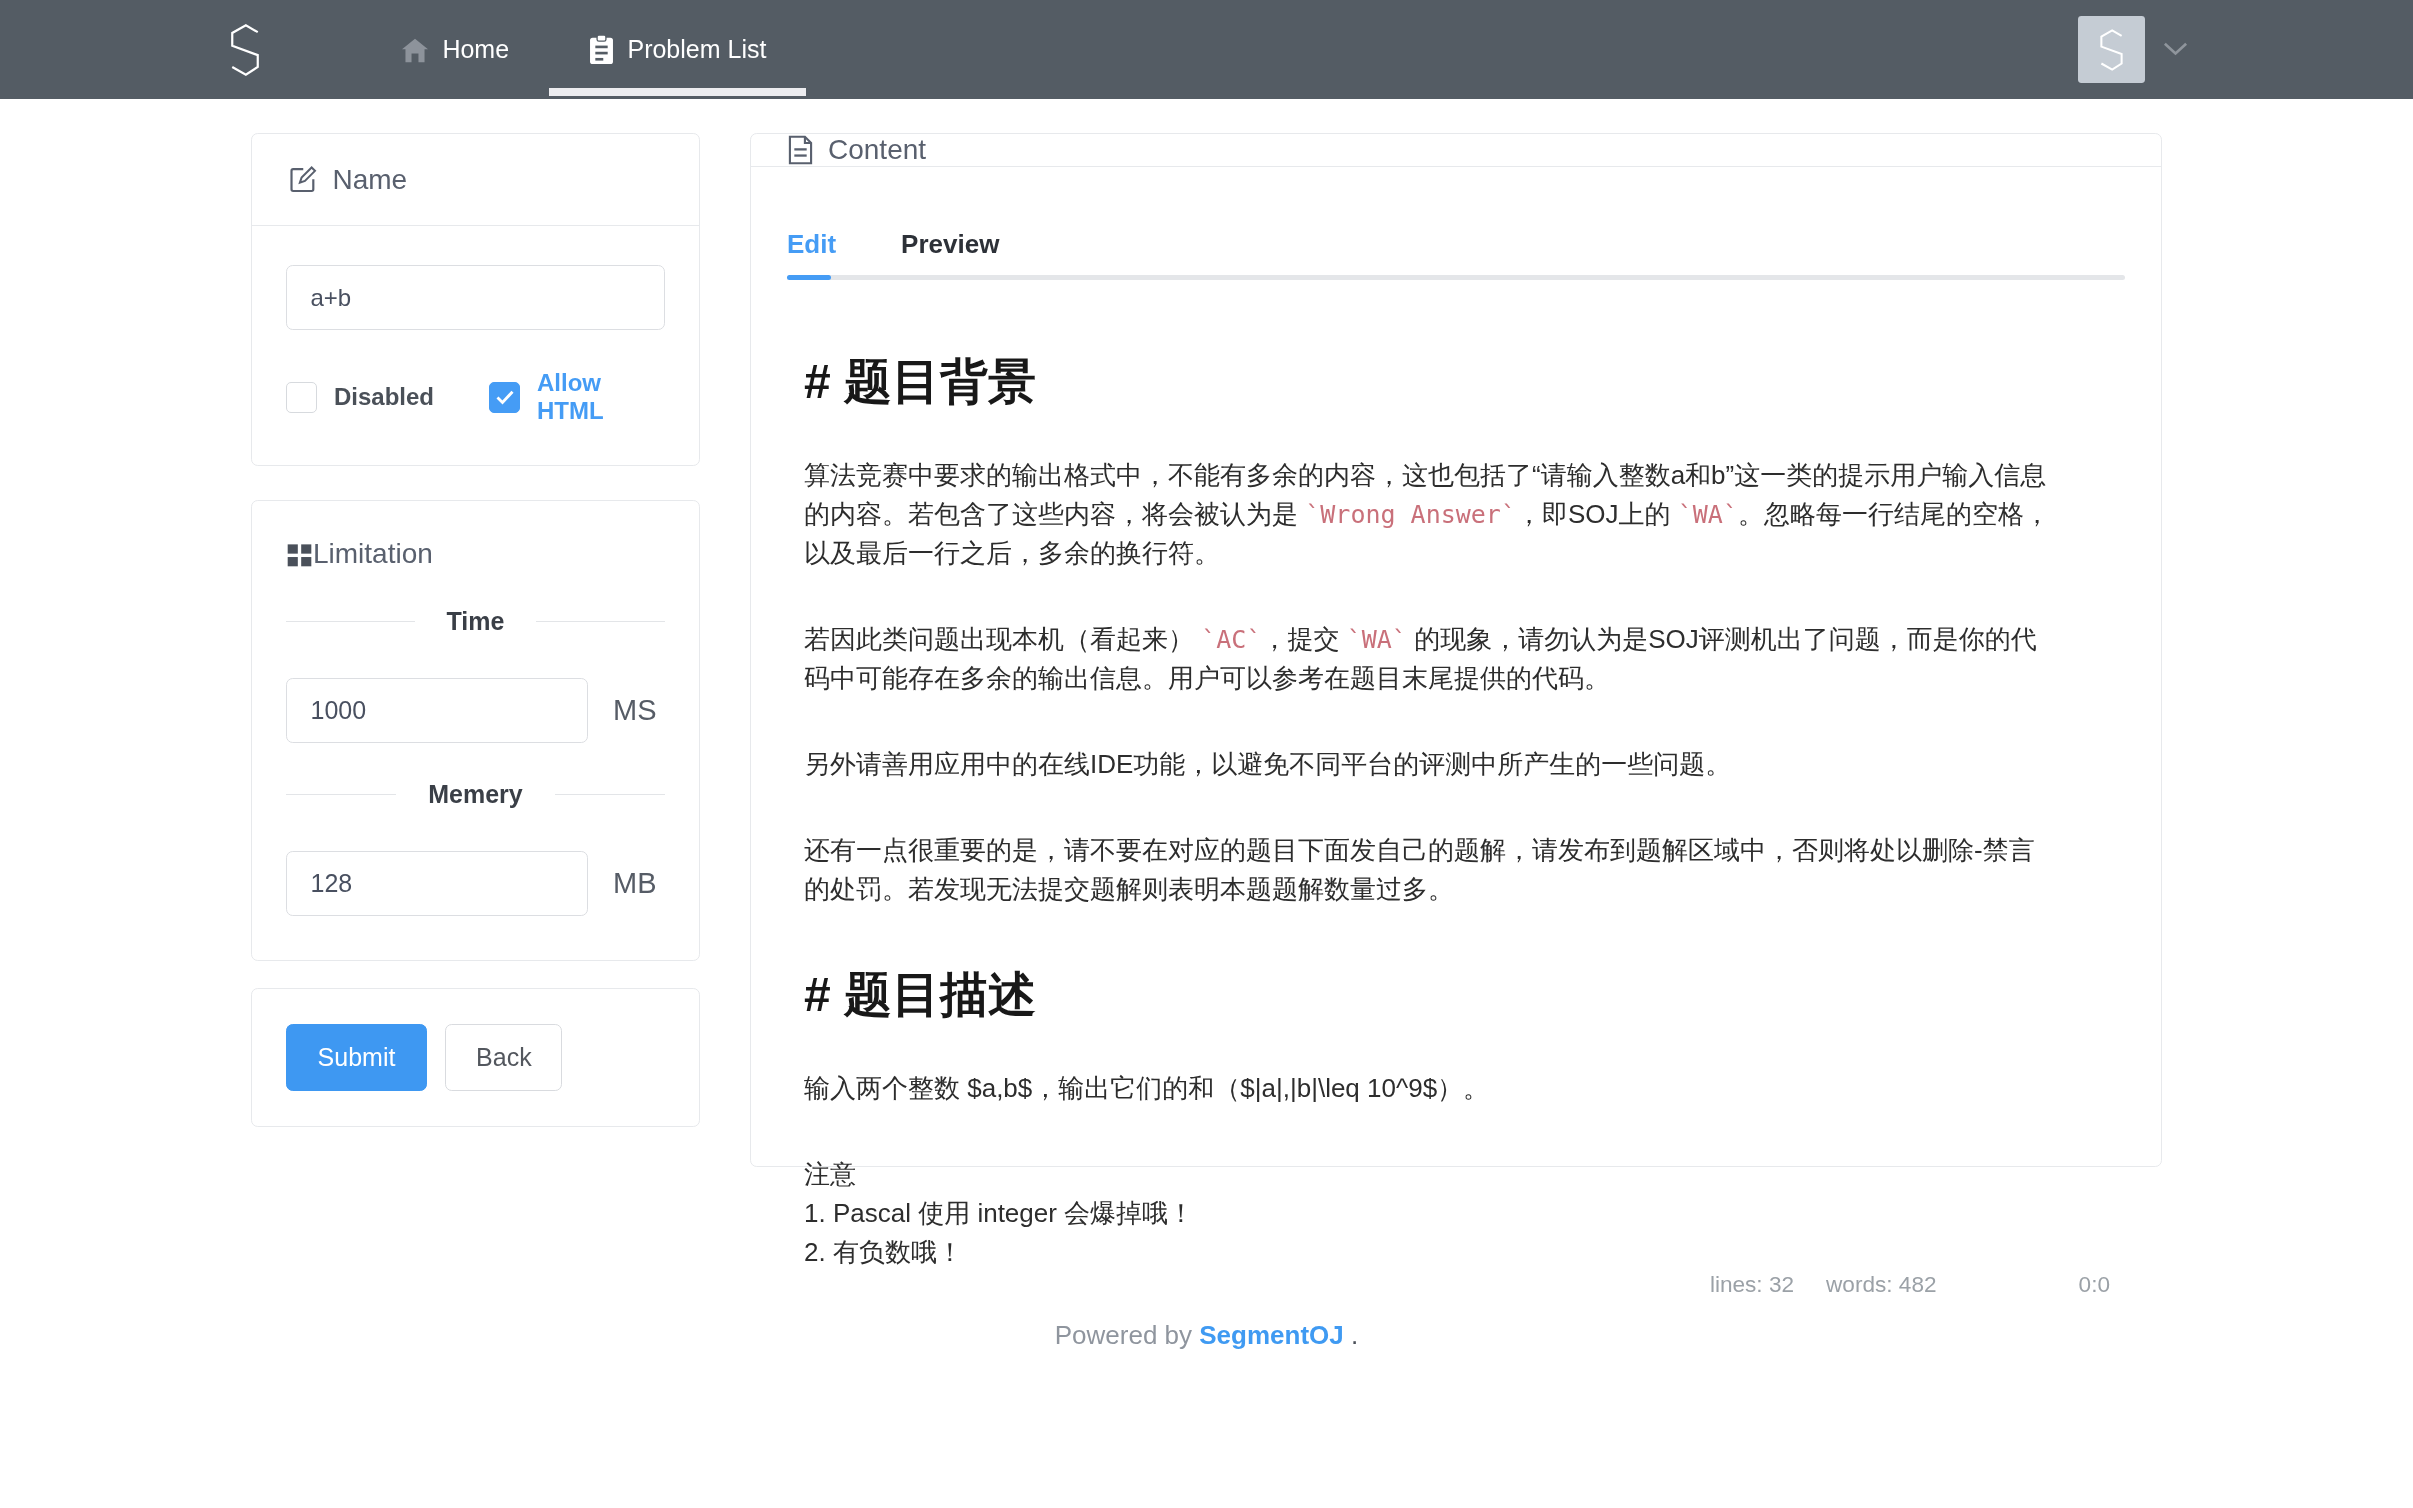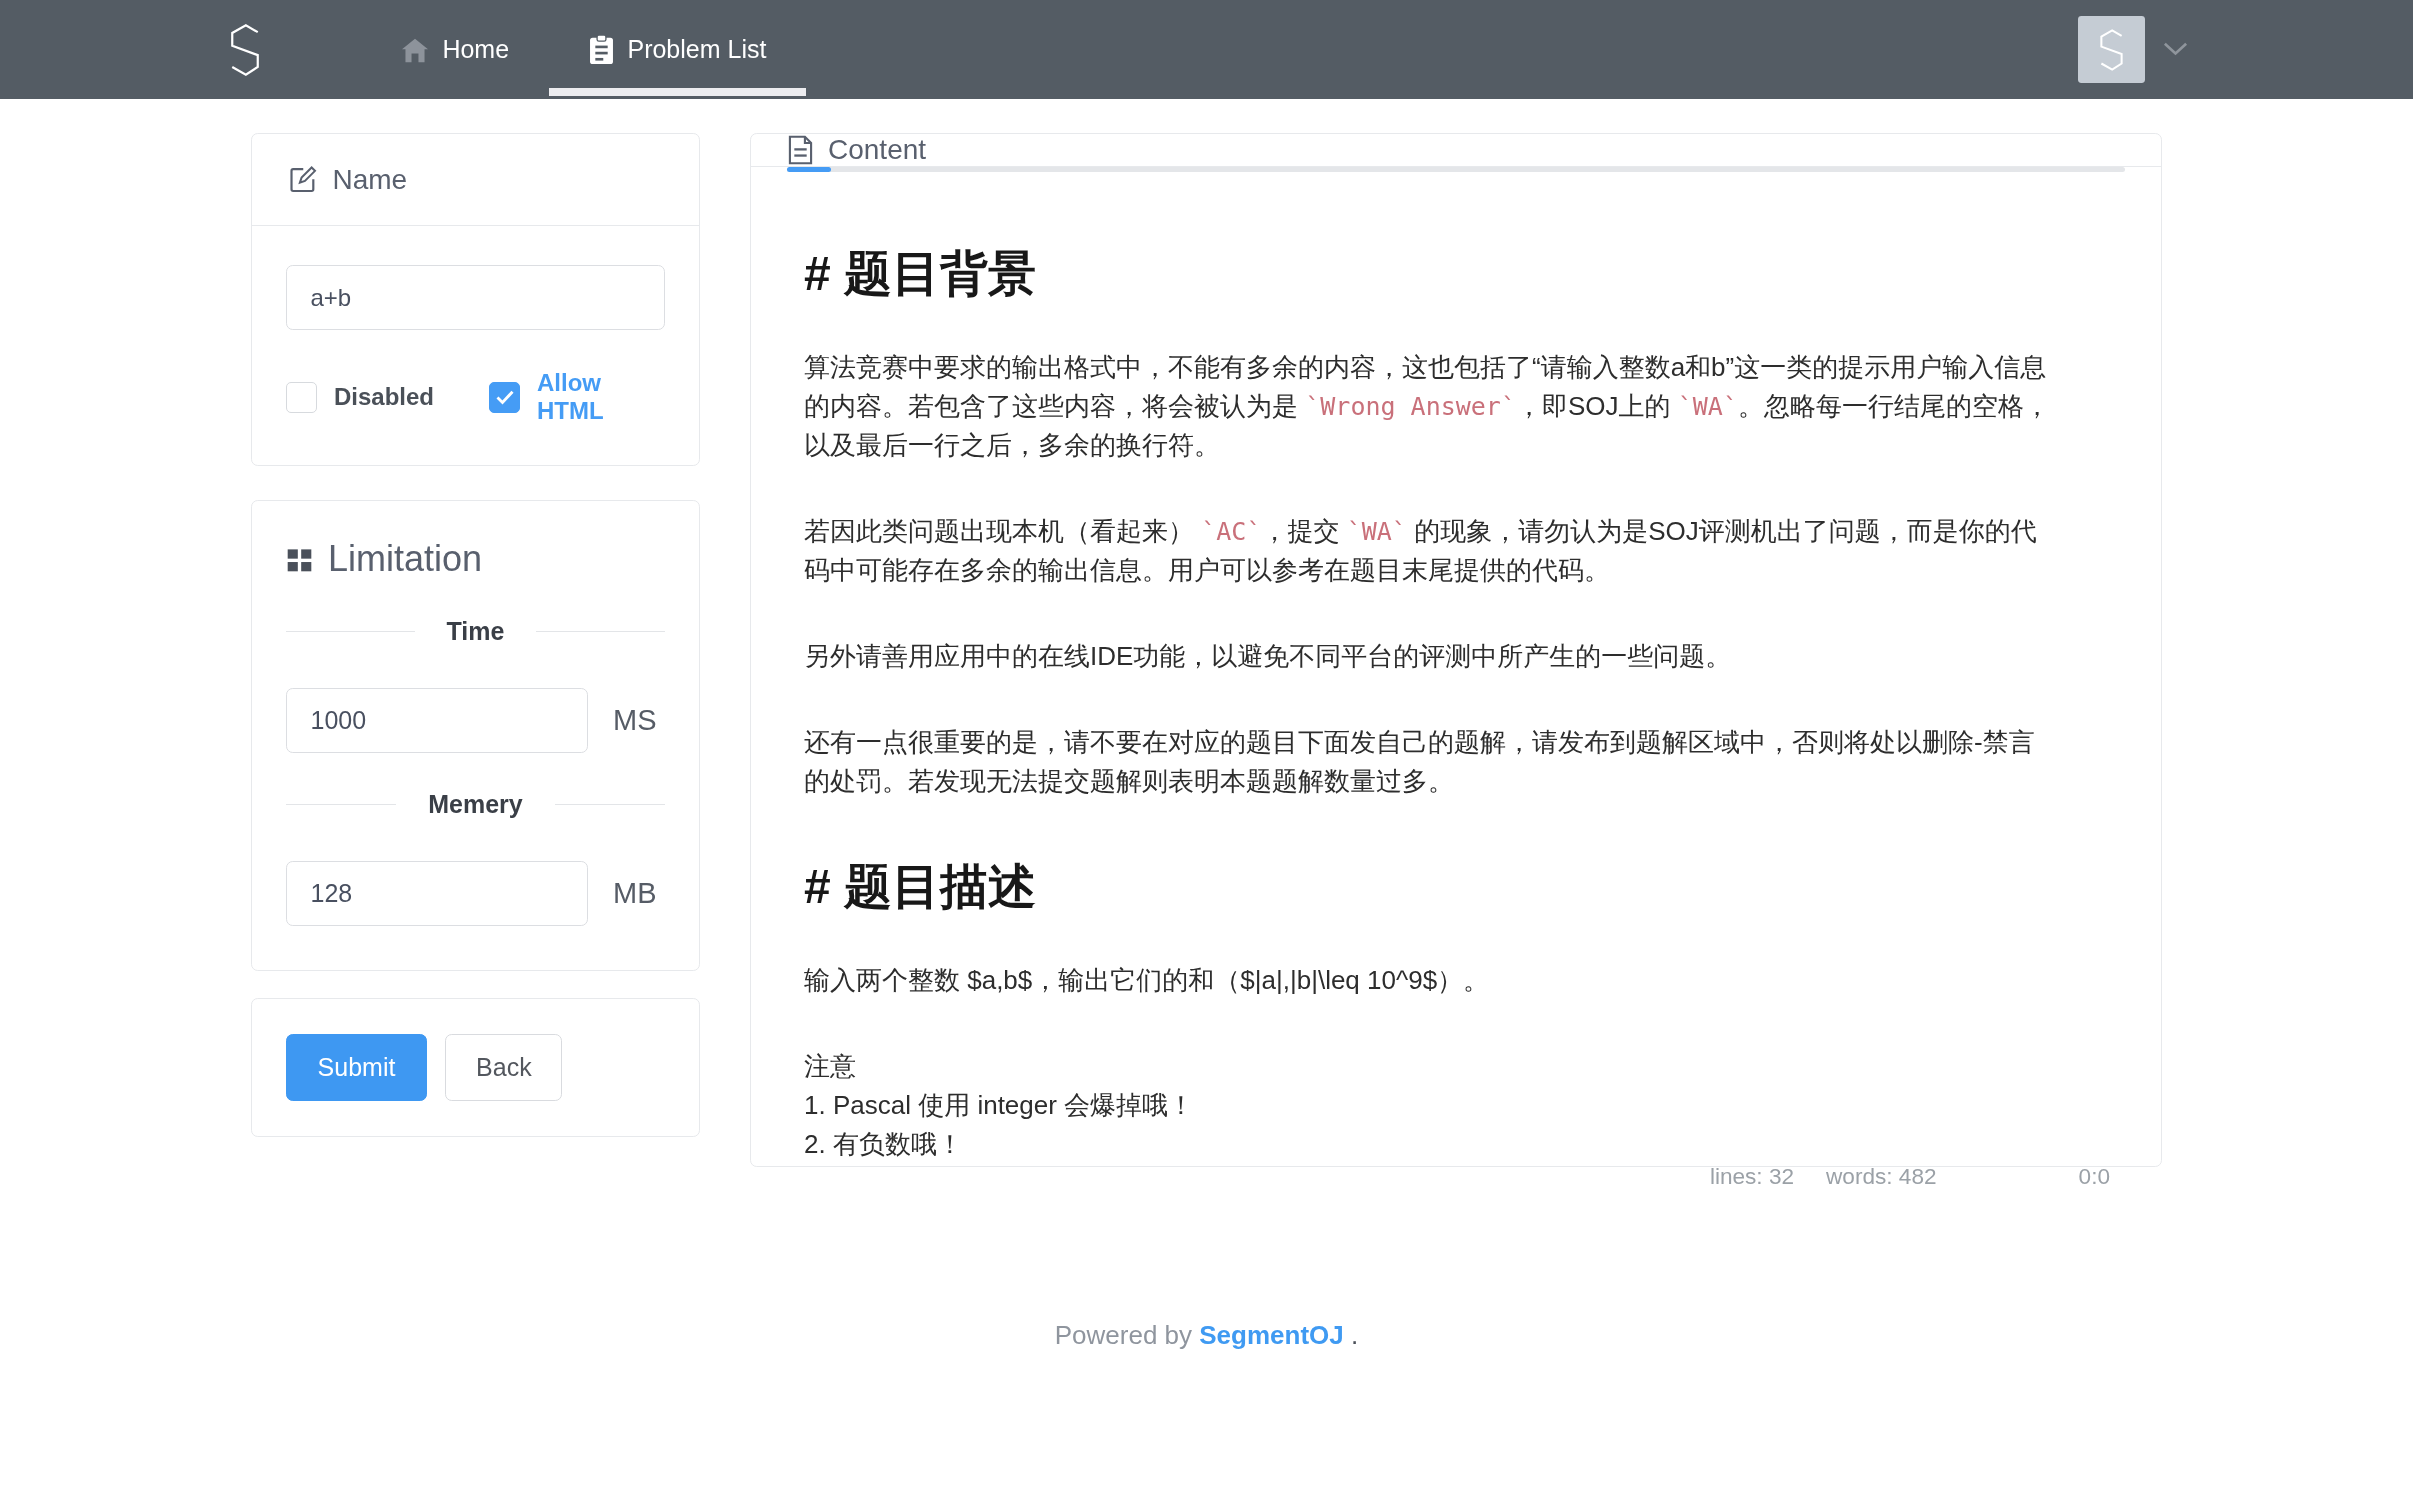"Edit" div.tabs { html: none -> <div> <span>Edit</span> <span>Preview</span> </div> }
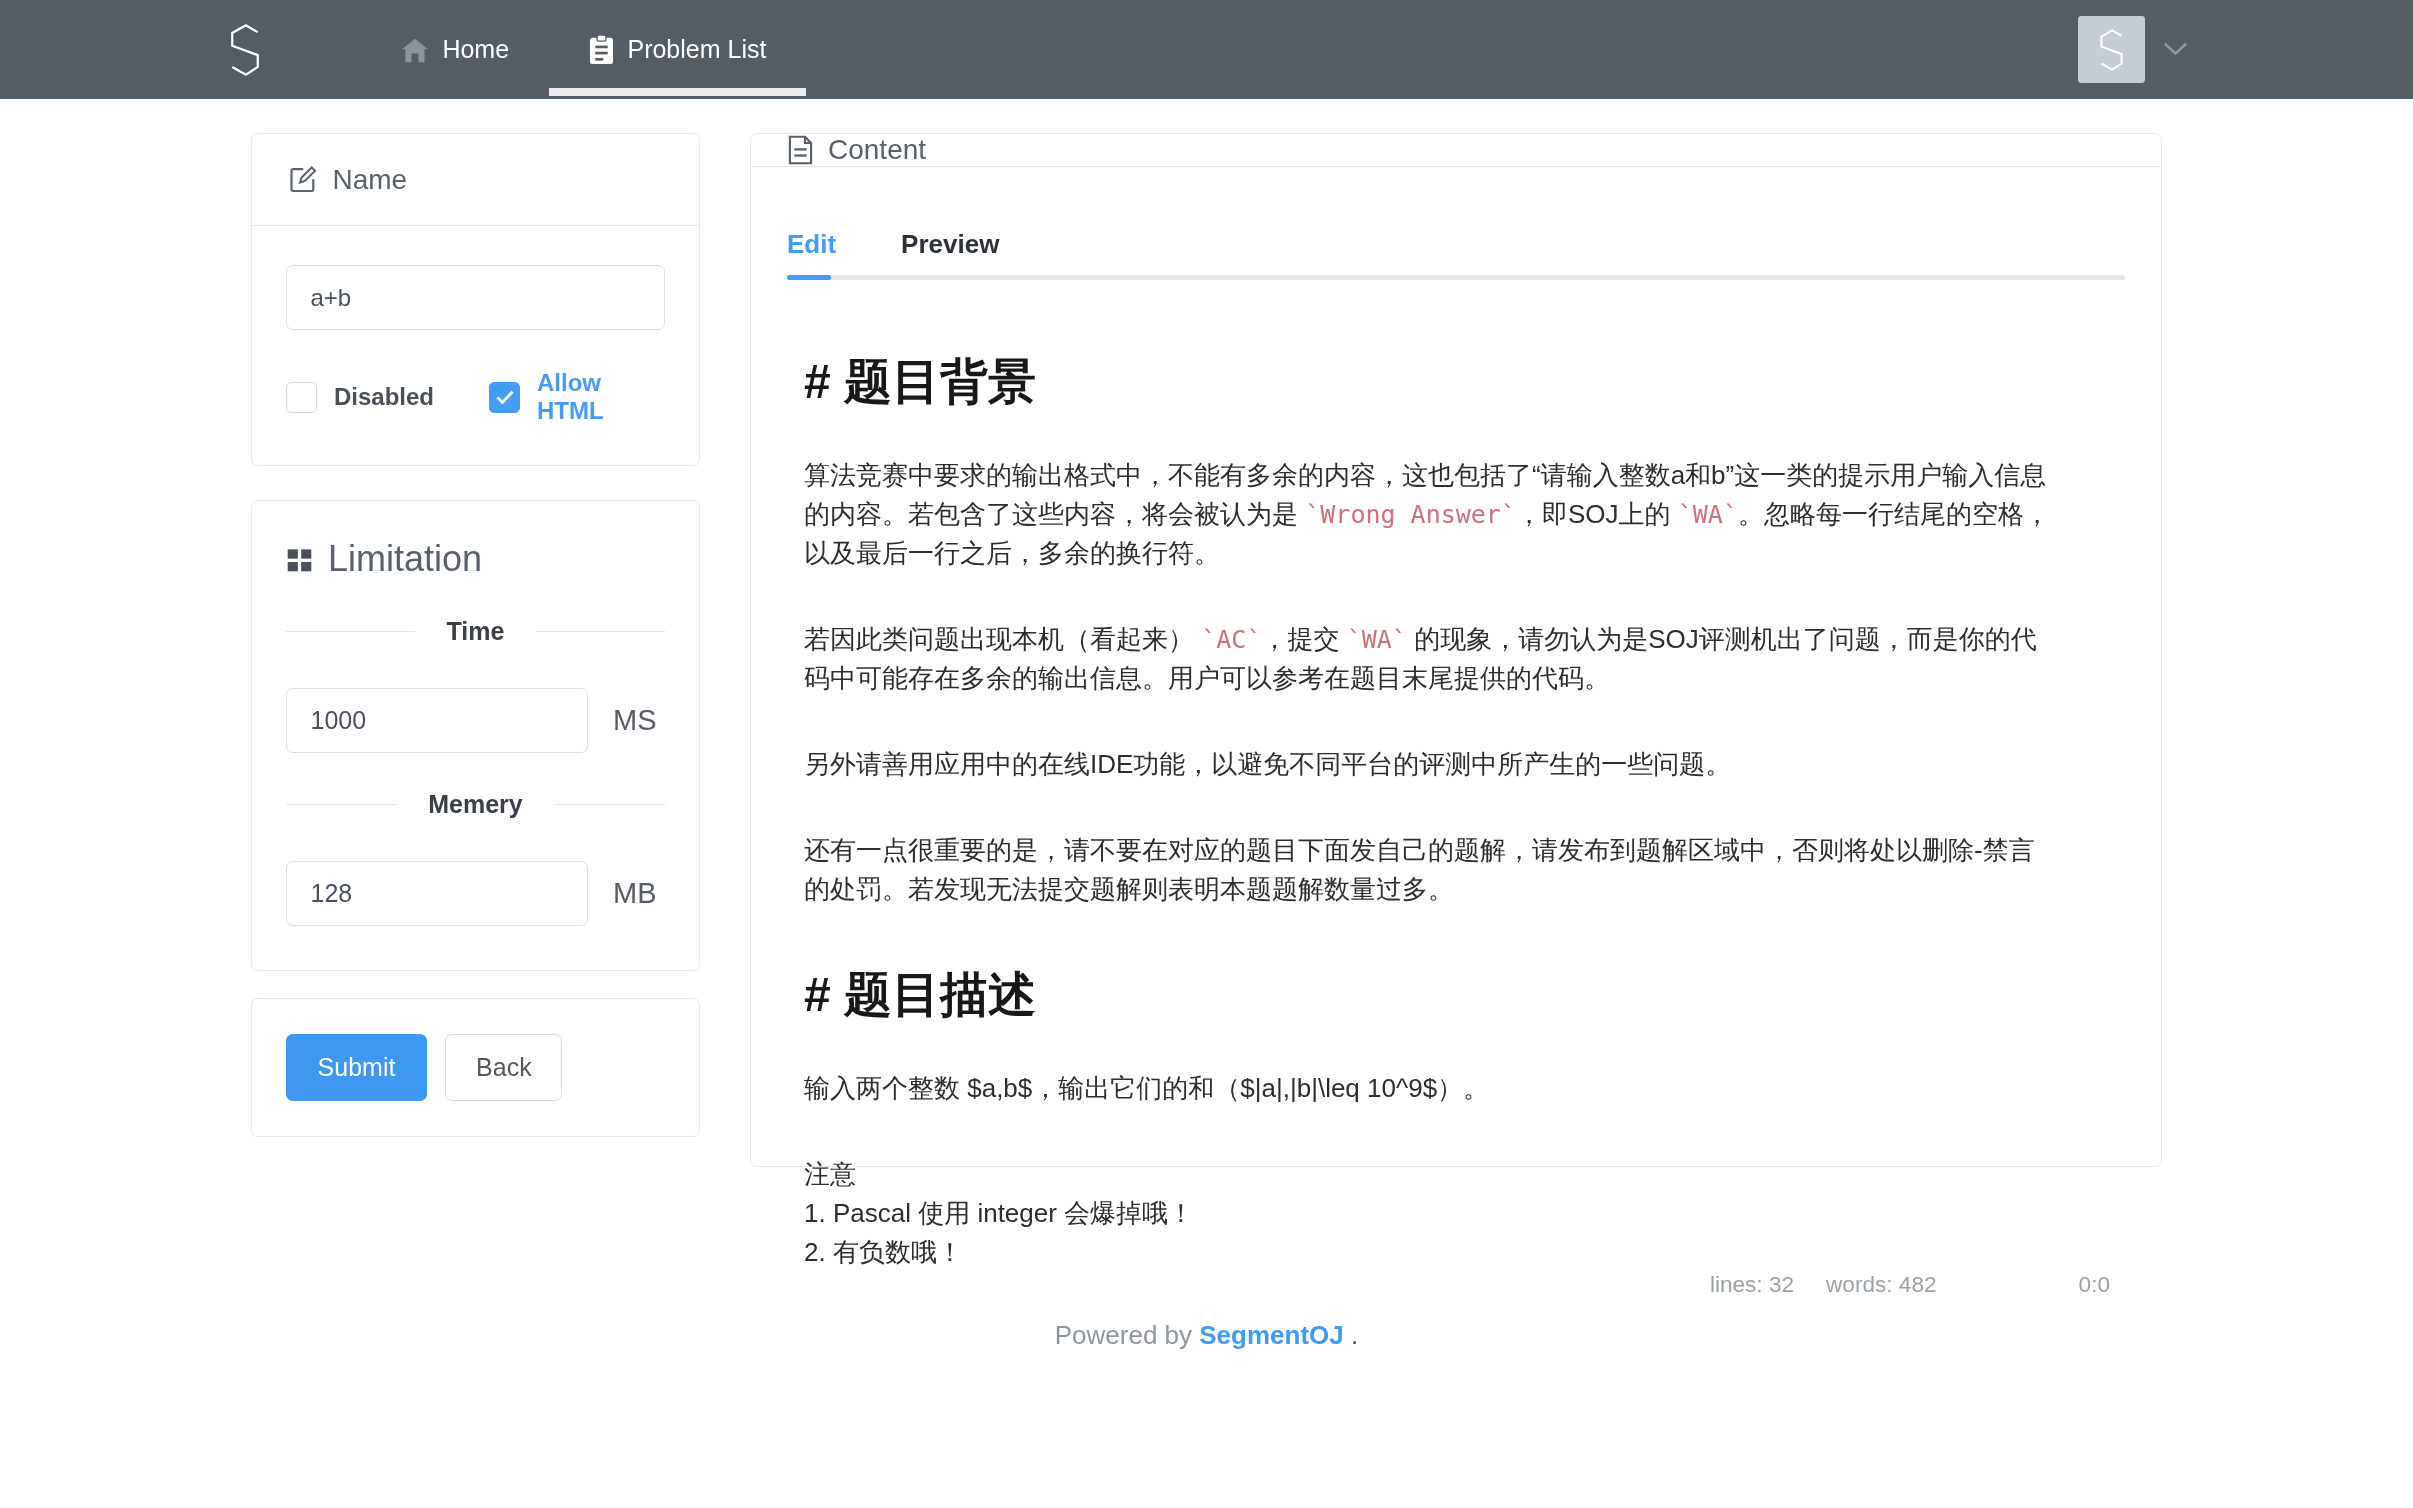"Limitation" .lim-title { font-size: 36px -> 28px; gap: 15px -> none }
